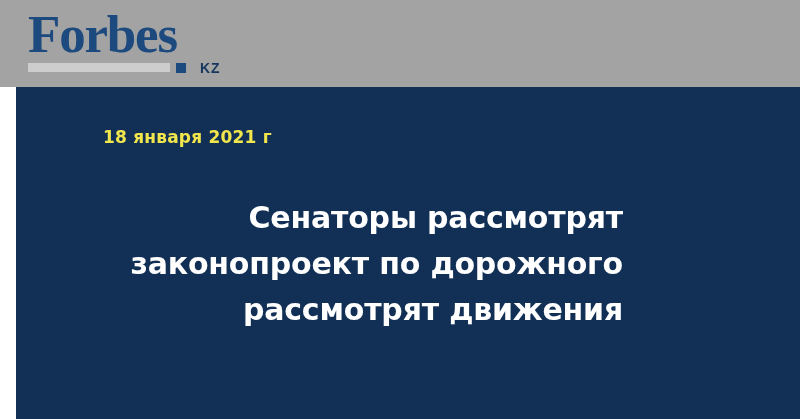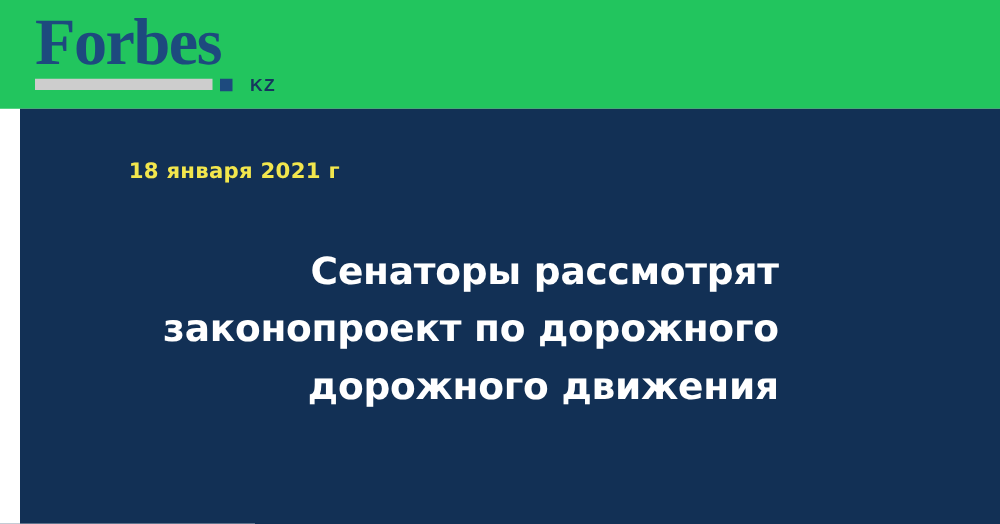"Forbes" .site-header { background: #22c55e -> #a3a3a3 }
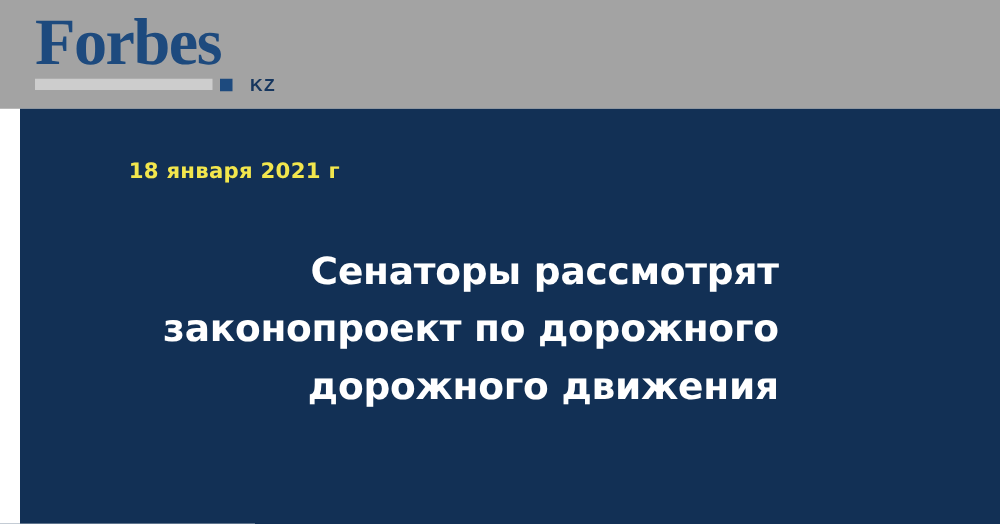"дорожного движения" span.tline { text: дорожного -> рассмотрят }
